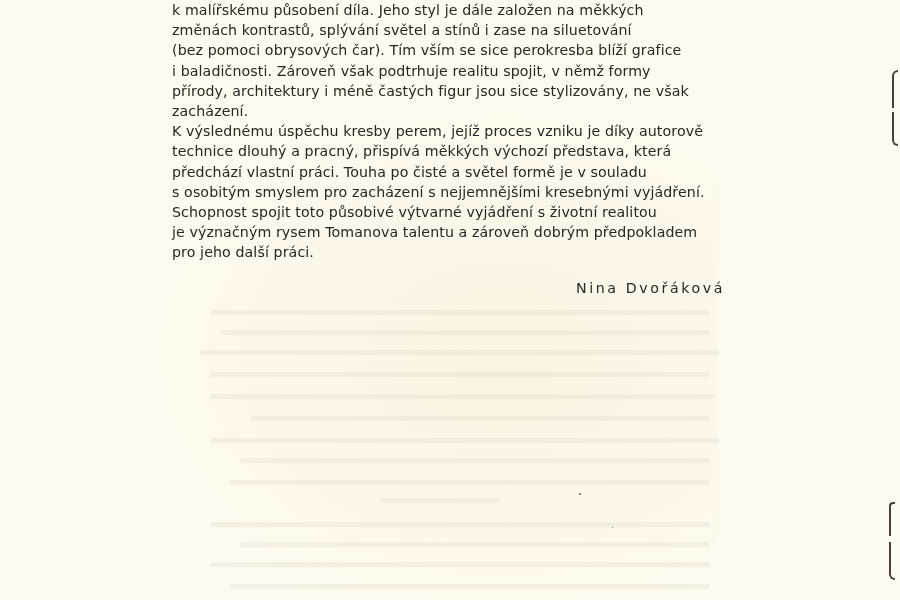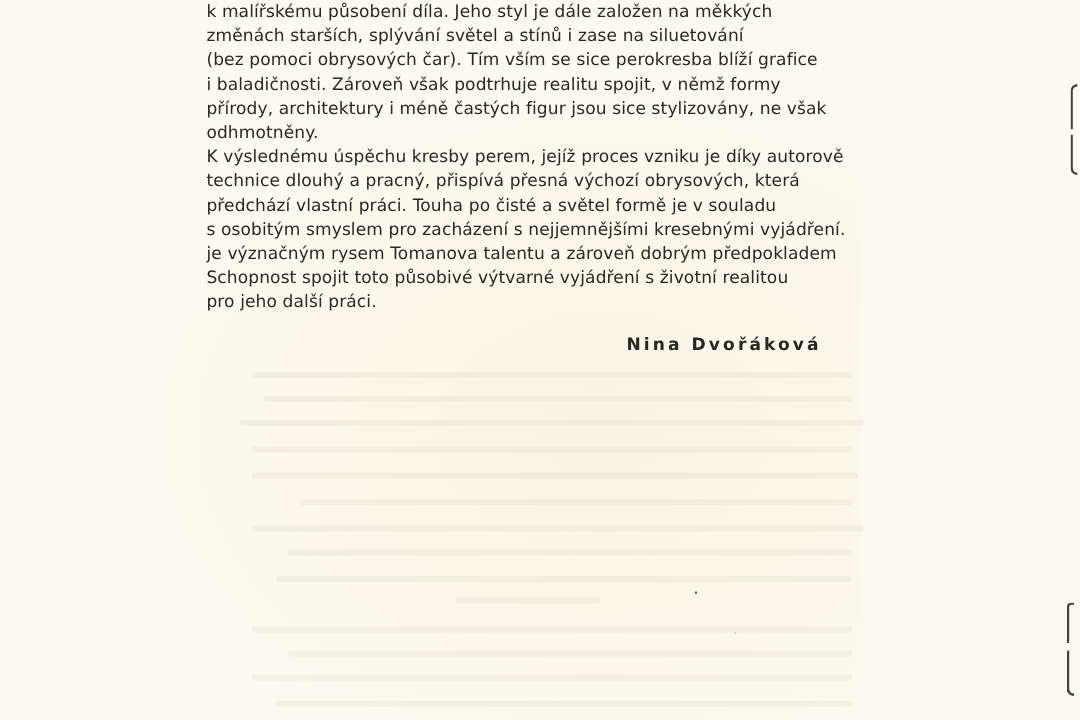"změnách starších, splývání světel a" span.line { text: starších -> kontrastů }
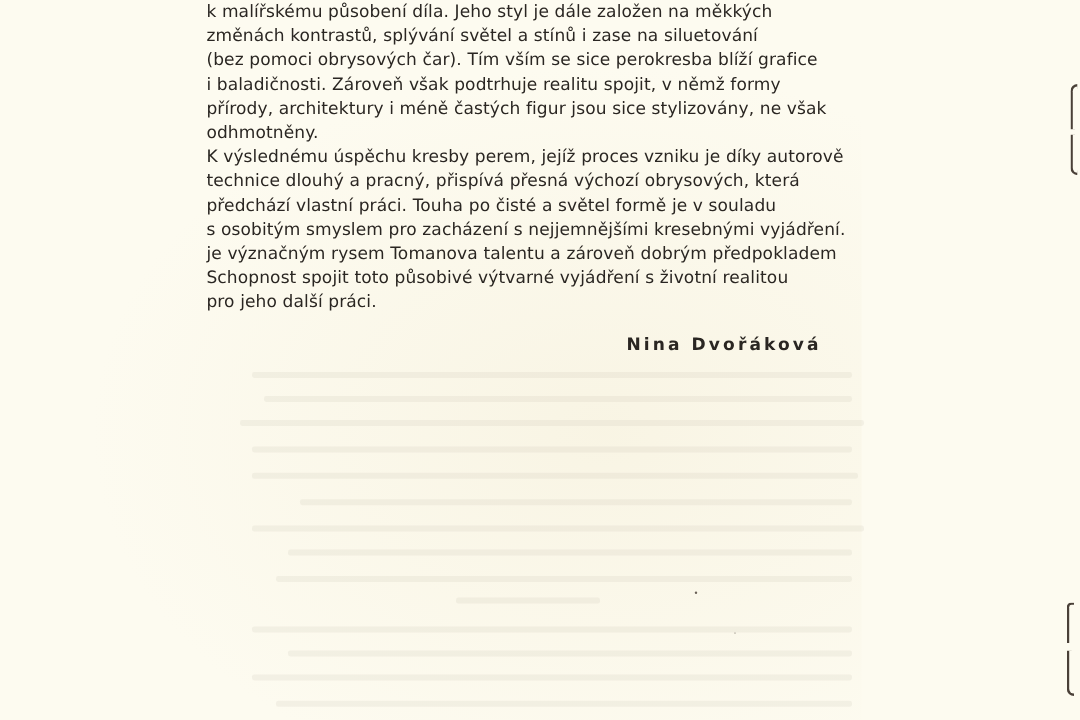"odhmotněny." span.line { text: odhmotněny -> zacházení }
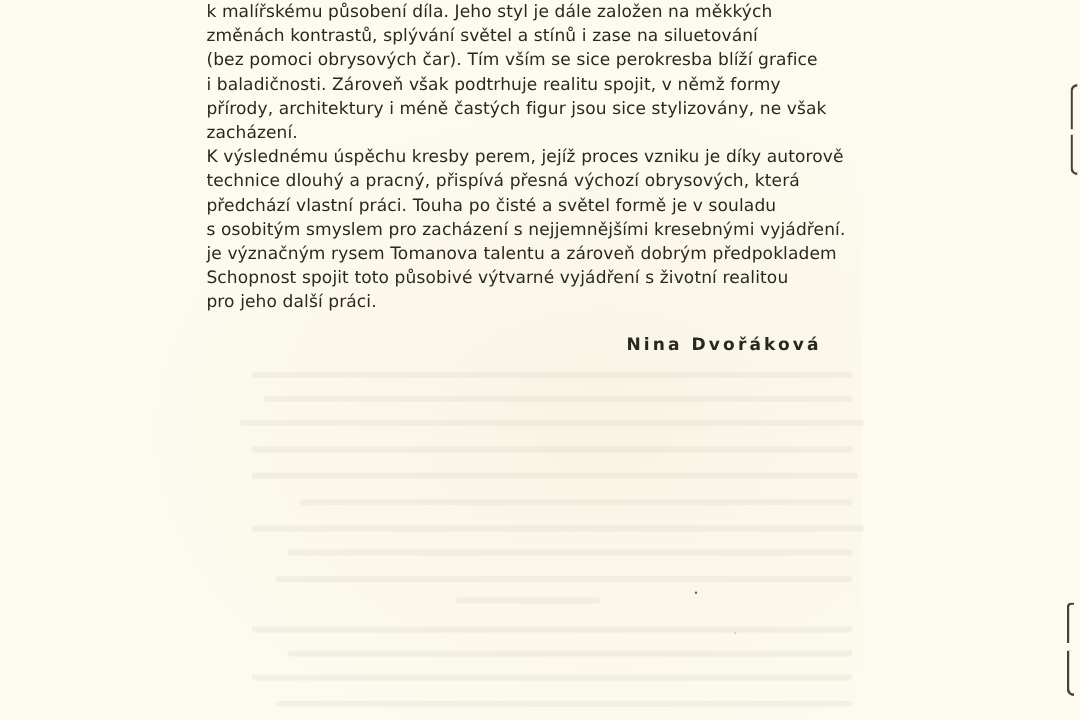"technice dlouhý a pracný, přispívá" span.line { text: přesná výchozí obrysových -> měkkých výchozí představa }
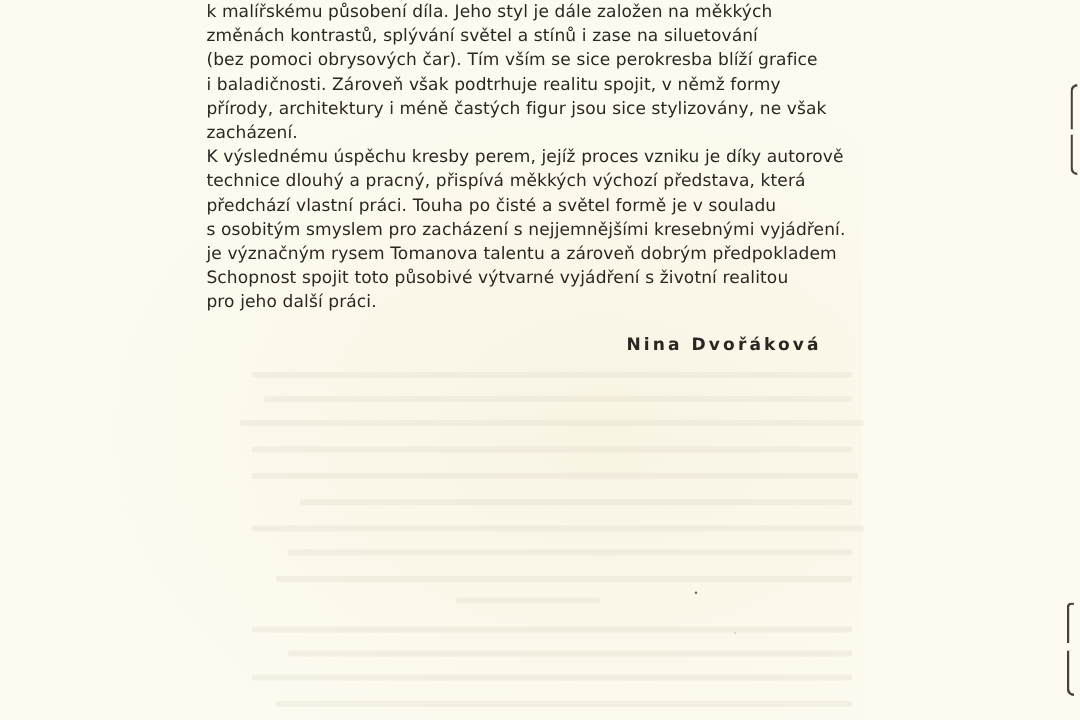"je význačným rysem Tomanova talentu" span.line { order: before "Schopnost spojit toto působivé výtvarné" -> after "Schopnost spojit toto působivé výtvarné" }
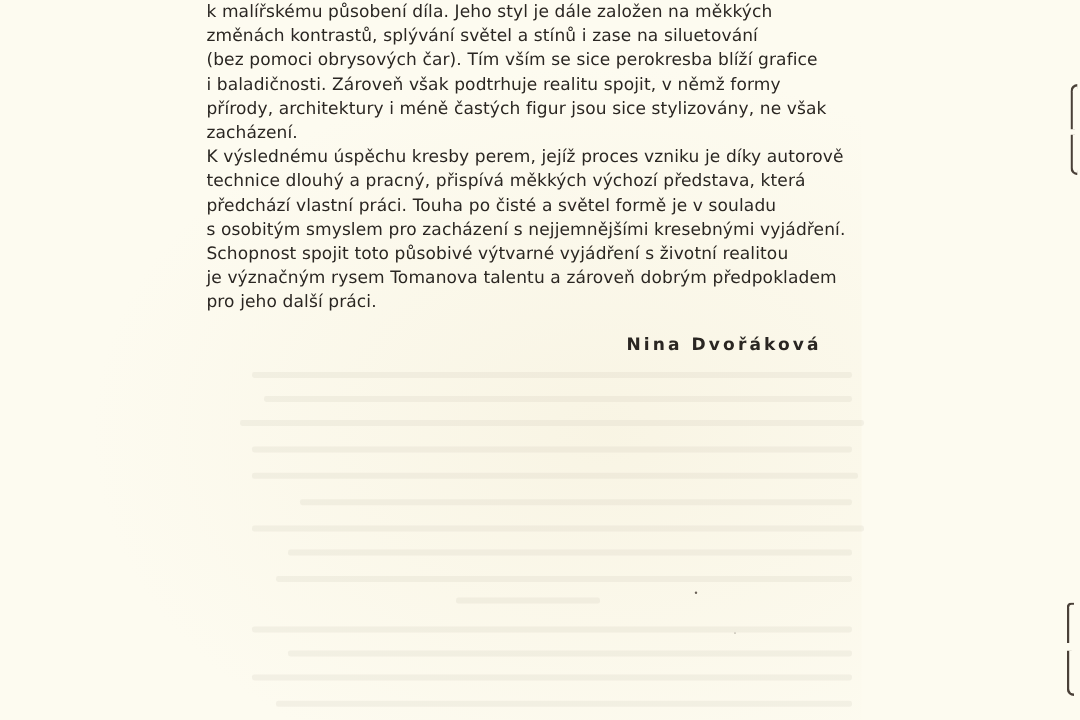"Nina Dvořáková" .signature { font-weight: bold -> none; left: 522px -> 576px }
